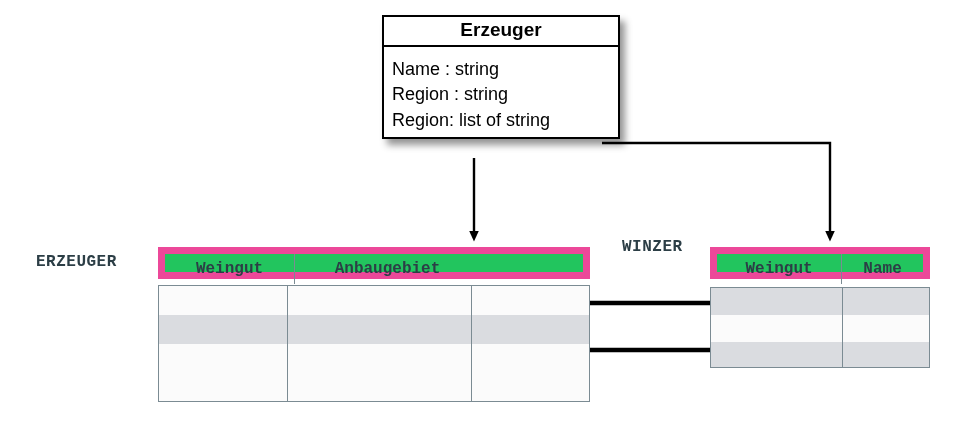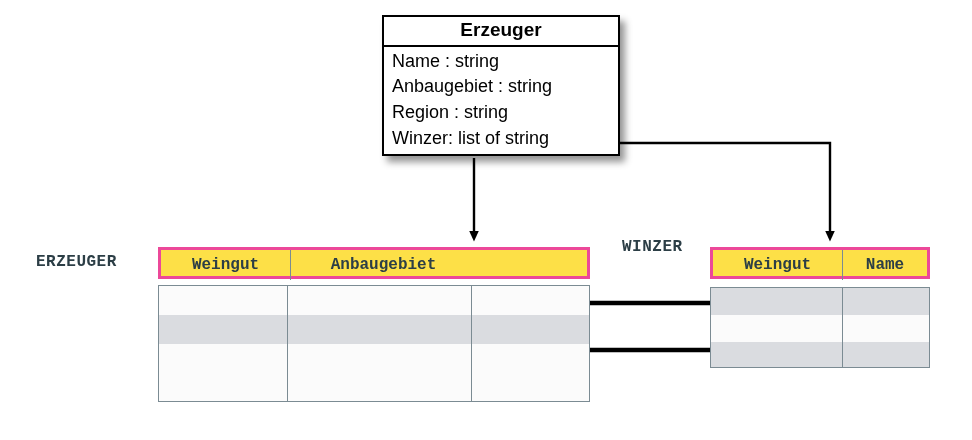"Name : string" .uml-attrs { padding: 2px 0 3px 0 -> 10px 0 3px 0 }
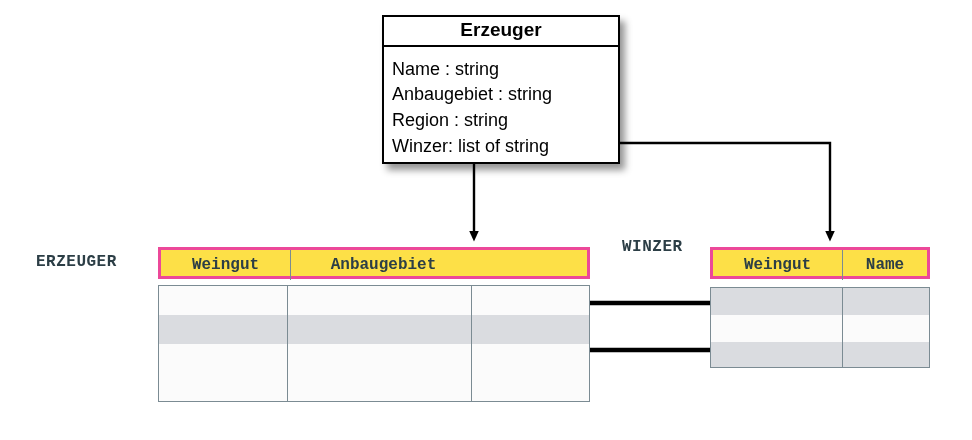"Anbaugebiet : string" div.uml-attr { html: <div>Anbaugebiet : string</div> -> none }
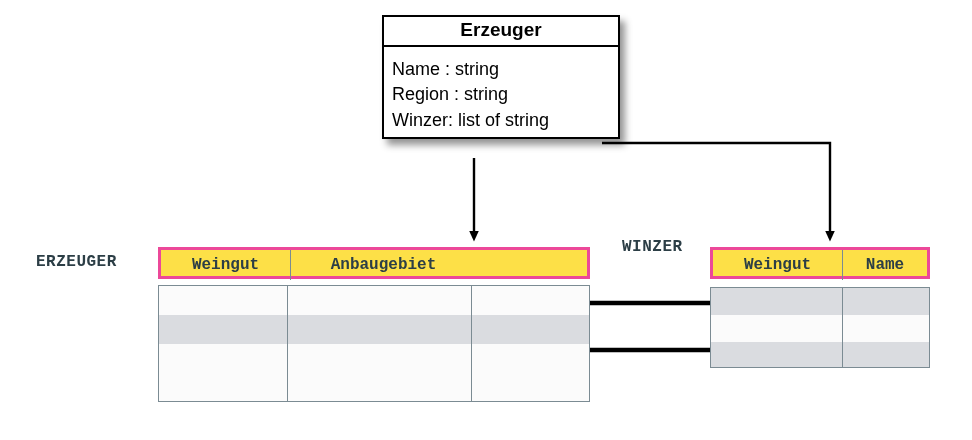"Winzer: list of string" div.uml-attr { text: Winzer -> Region }
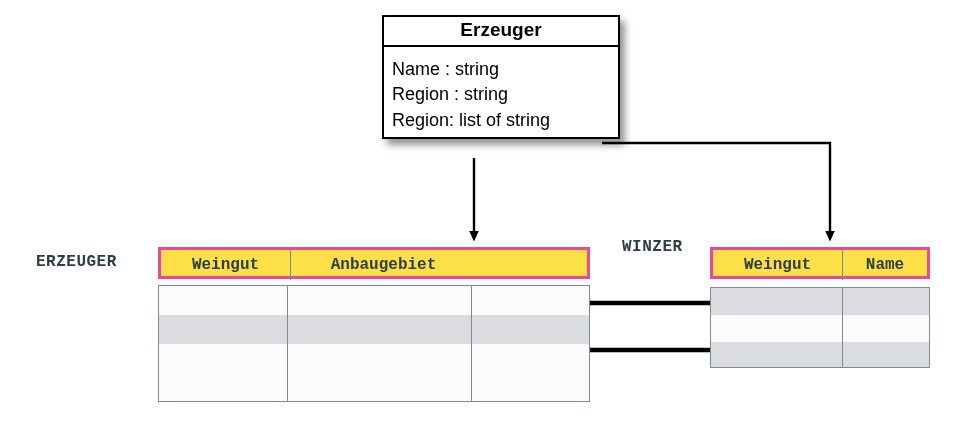"Weingut" .rel-head { background: #fde047 -> #22c55e; border: 3px solid #ec4899 -> 7px solid #ec4899 }
